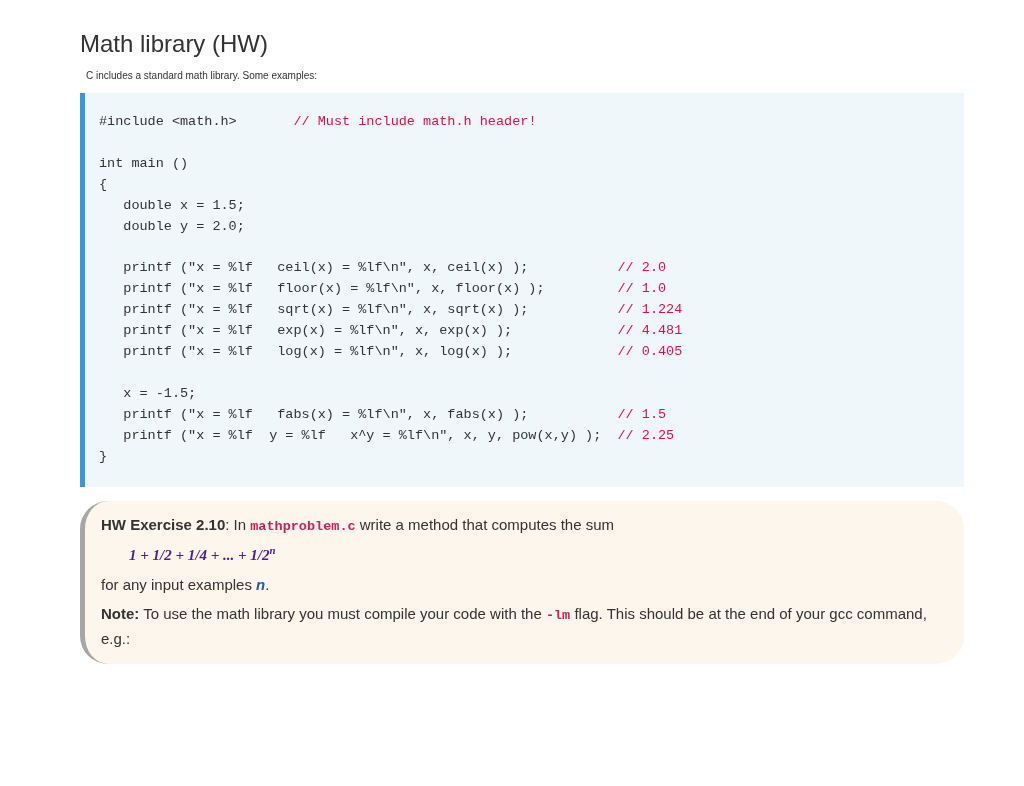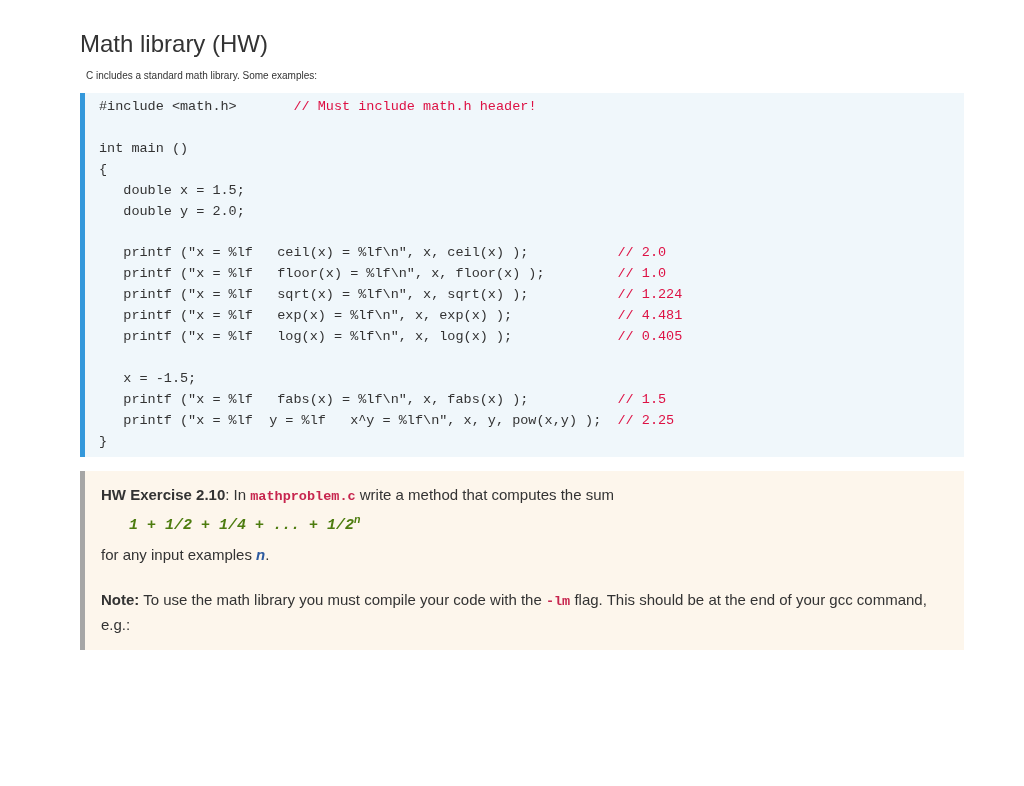"#include <math.h> // Must include" .code-block { padding: 4px 14px -> 19px 14px }
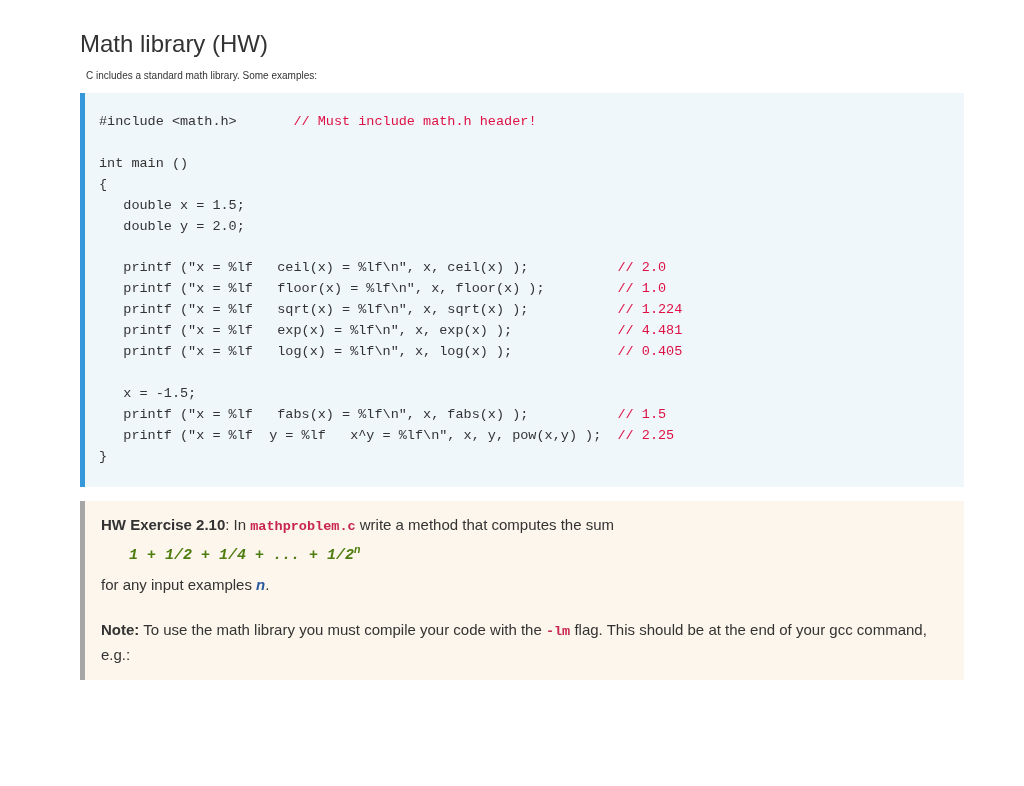"HW Exercise 2.10: In mathproblem.c" .hw-box { border-radius: none -> 28px }
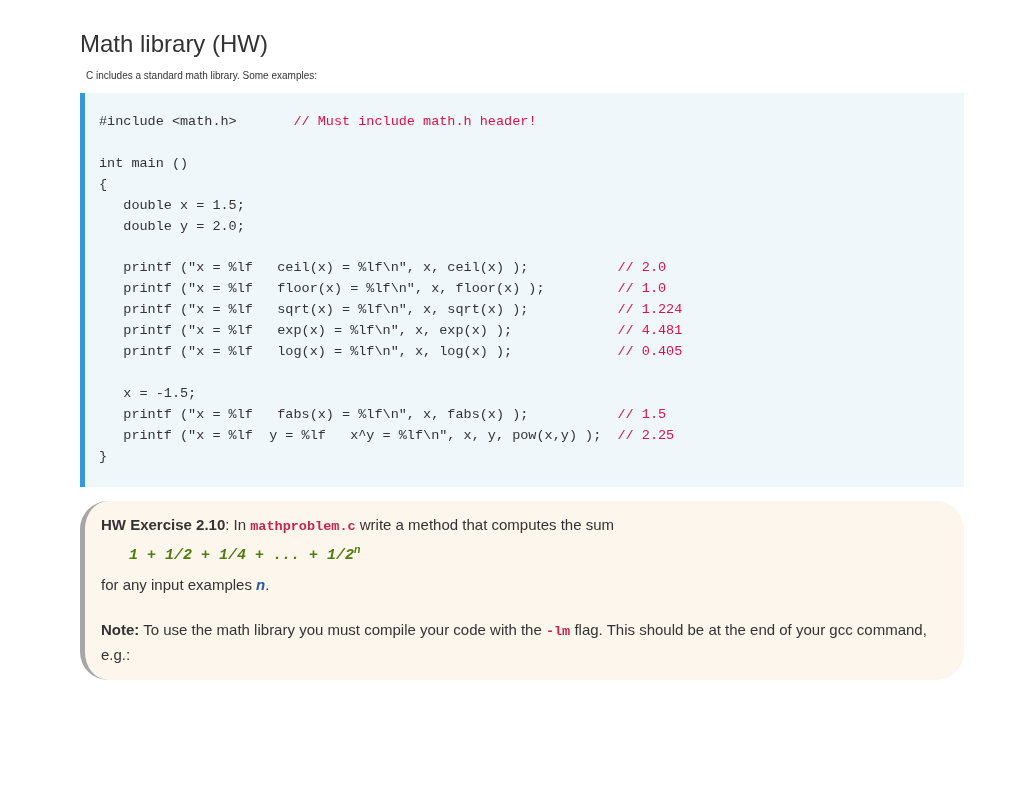"1 + 1/2 + 1/4" .hw-box .formula { color: #4d7c0f -> #4c1d95; font-family: Liberation Mono, monospace -> Liberation Serif, serif }
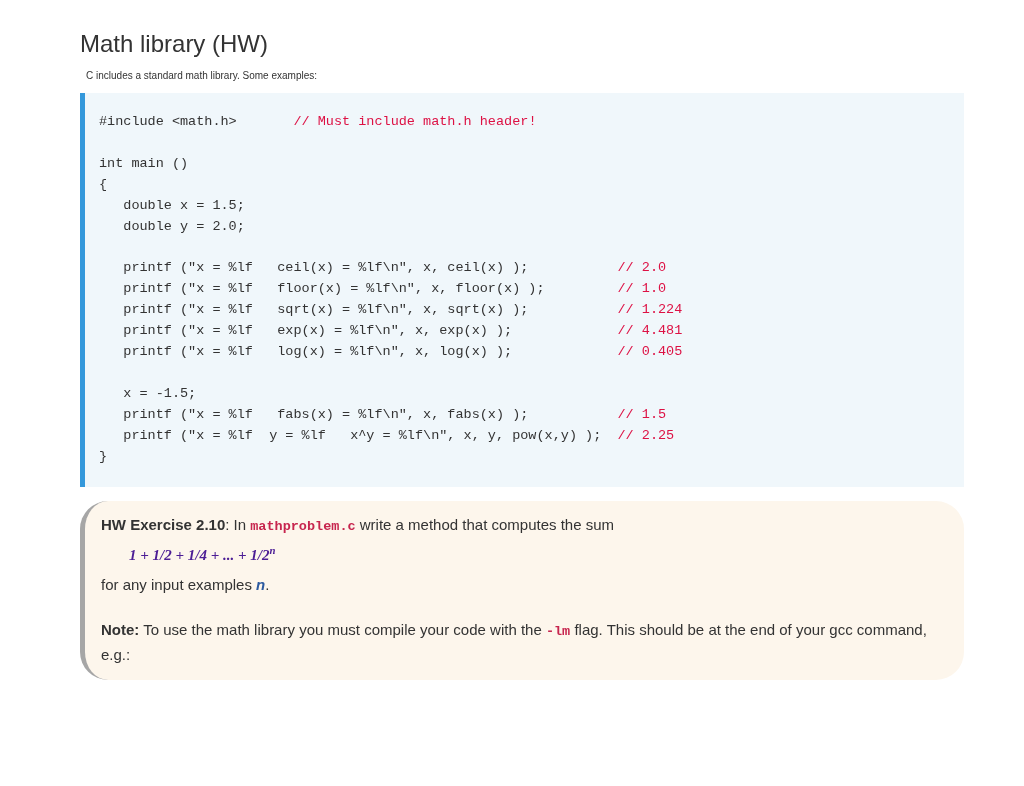"Note: To use the math" div { margin-top: 22px -> 6px }
